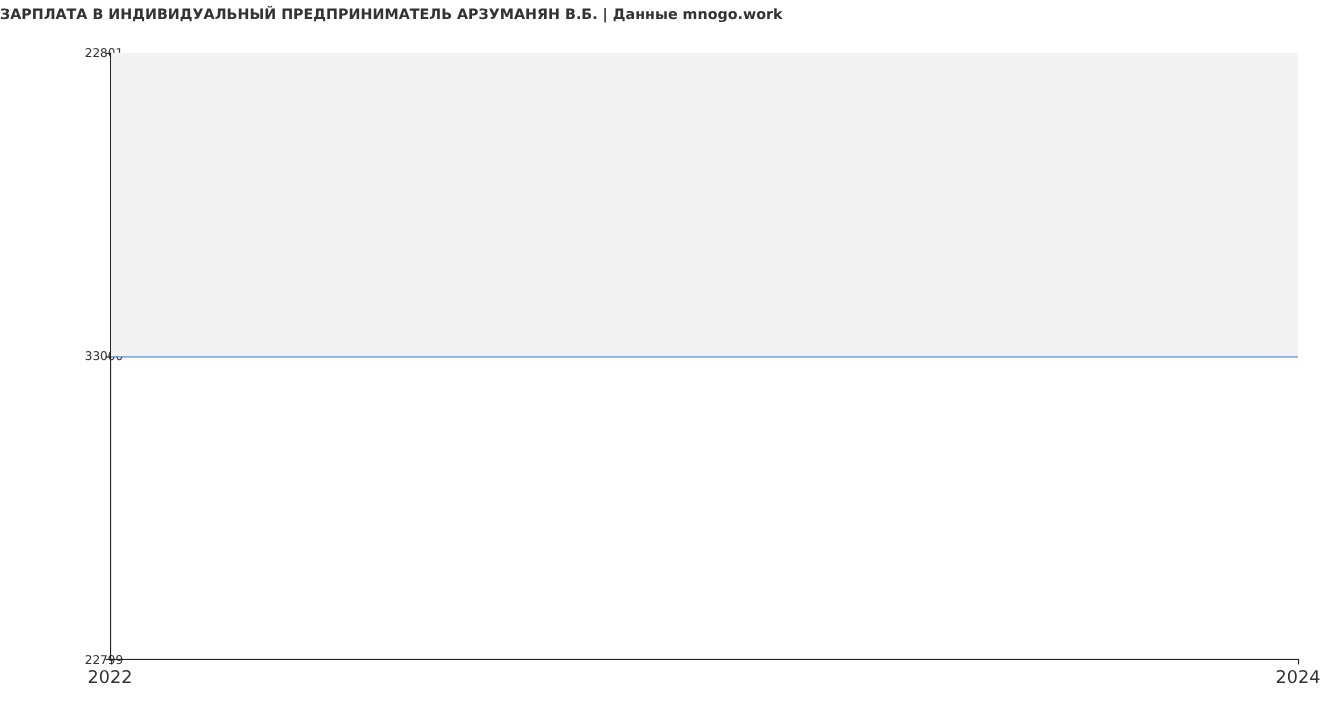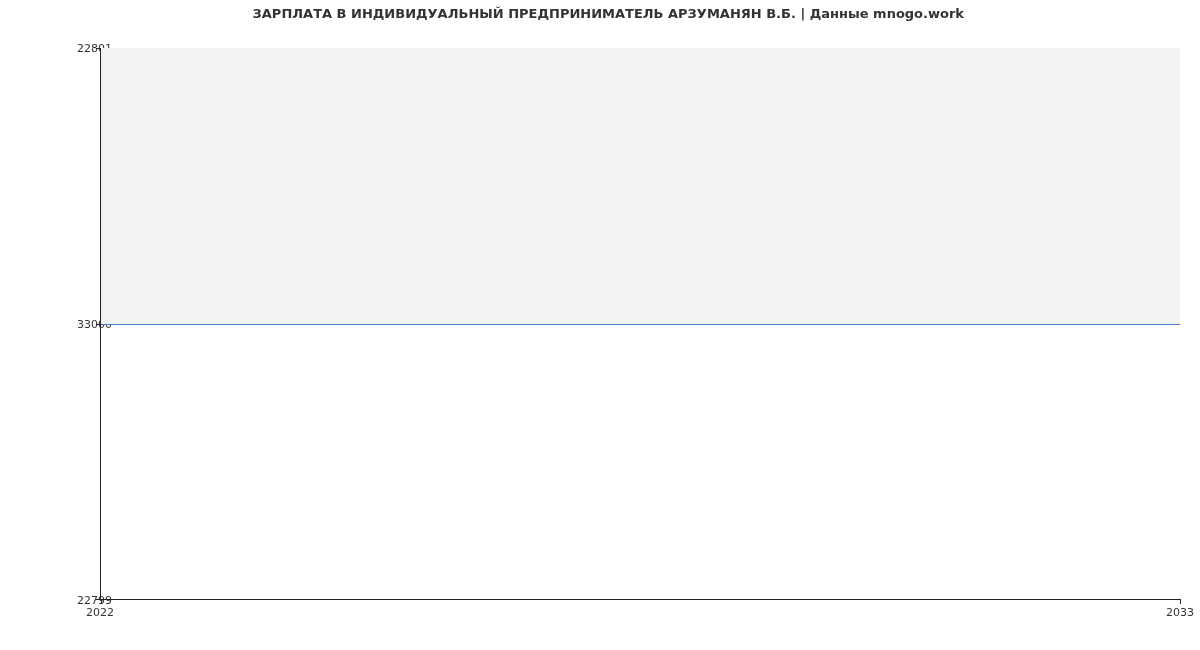"ЗАРПЛАТА В ИНДИВИДУАЛЬНЫЙ" .title { text-align: right -> left }
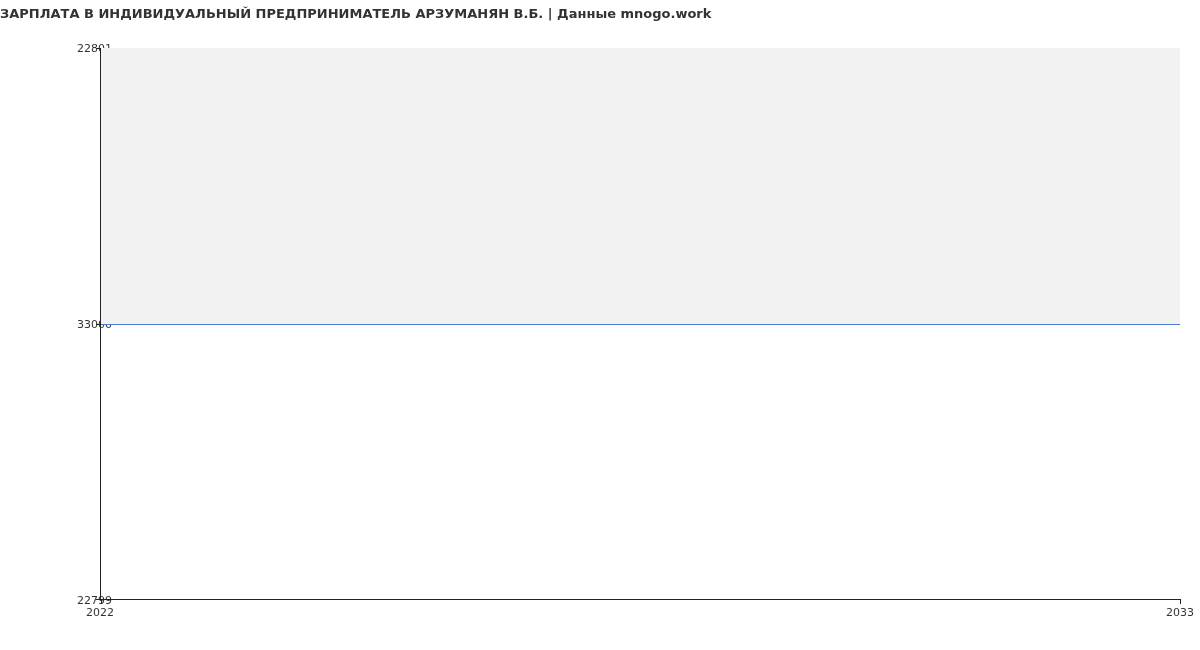"2022" .xtick-label { font-size: 11px -> 16px }
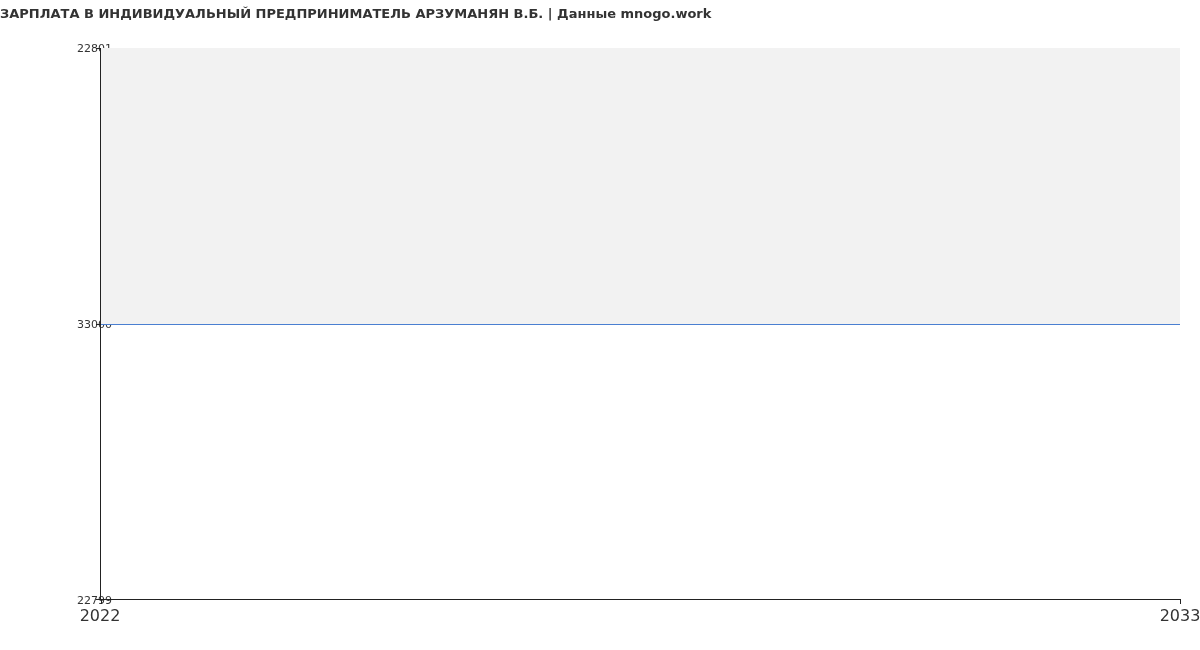"2033" div.xtick-label { text: 2033 -> 2024 }
